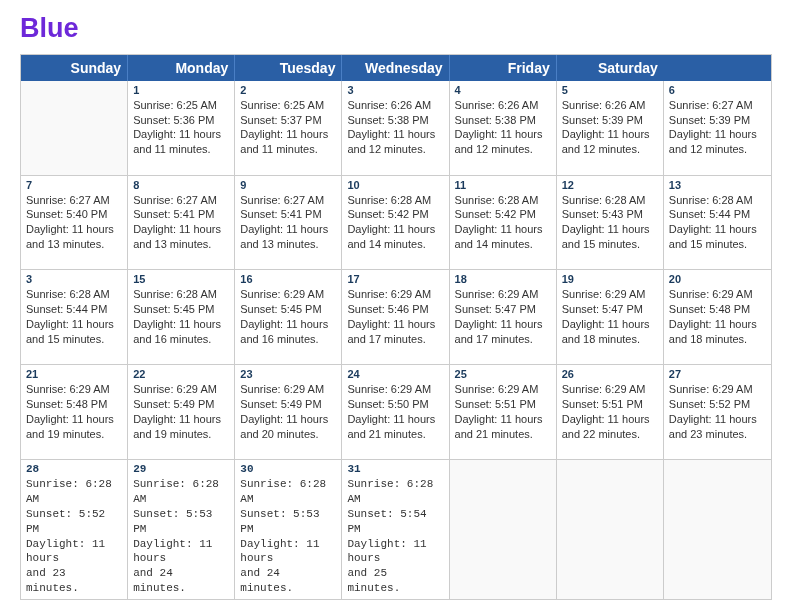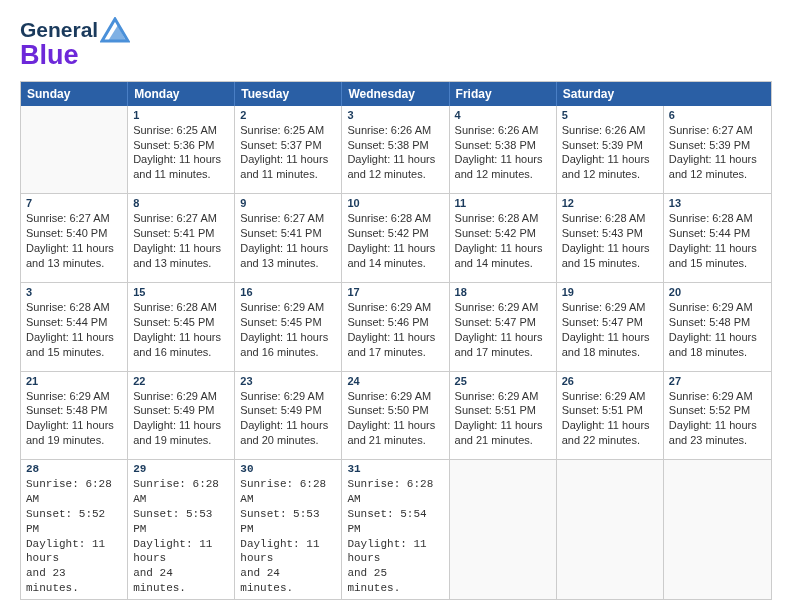"General" div { html: <div> <div> <span>General</span> </div> <svg> <polygon></polygon> <polygon></polygon> </svg> </div> -> none }
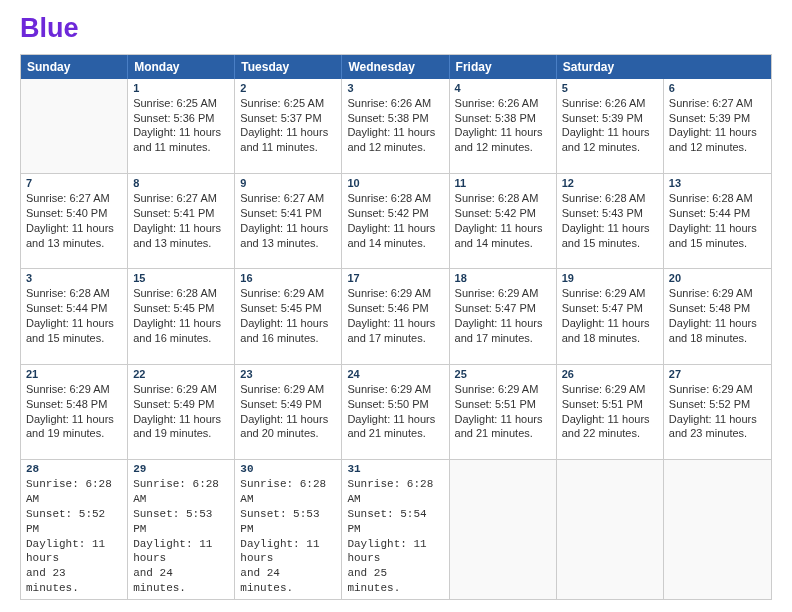"Sunday" .cal-header-cell { font-size: 12px -> 14px; text-align: left -> right }
